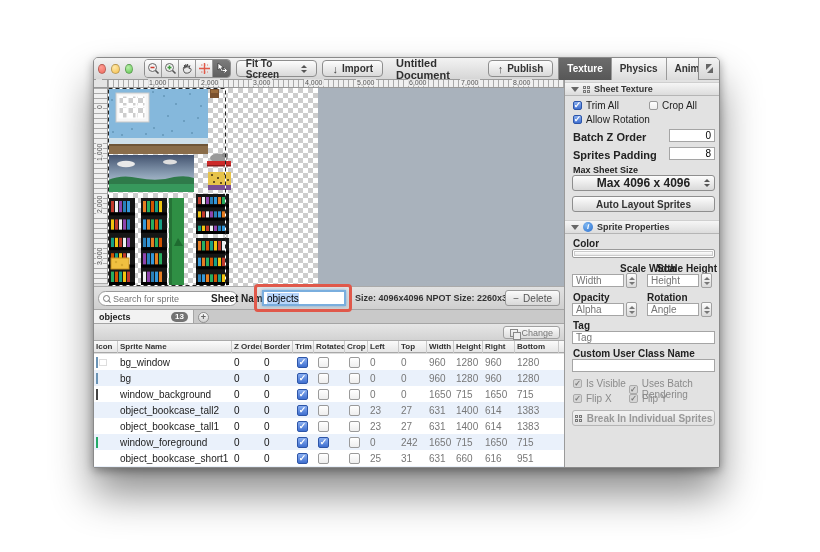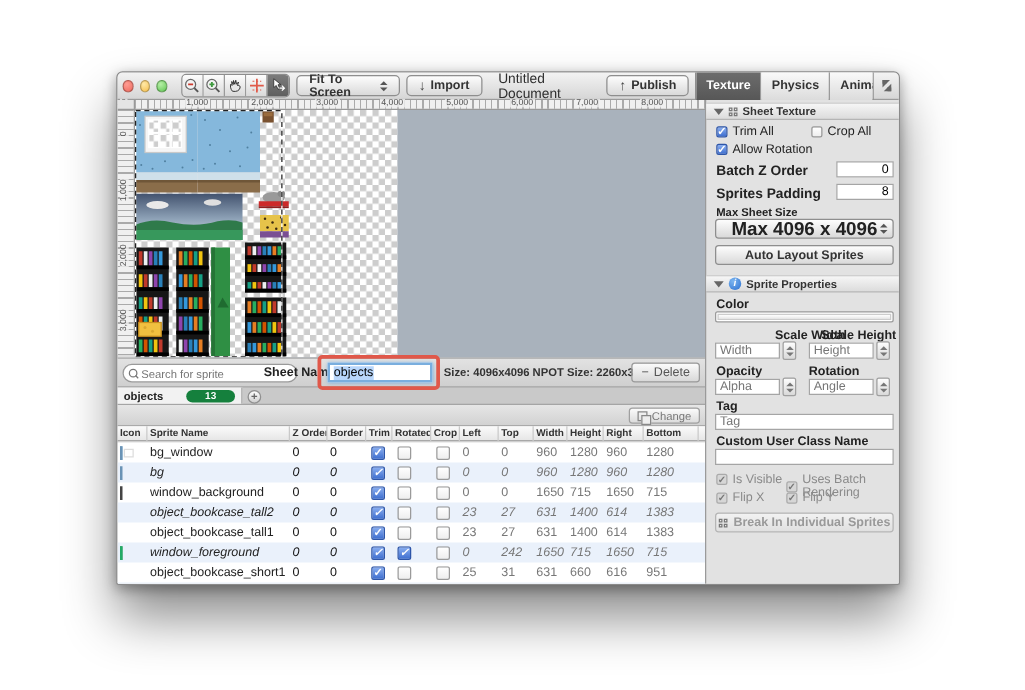"Untitled Document" .doc-title { font-weight: normal -> bold }
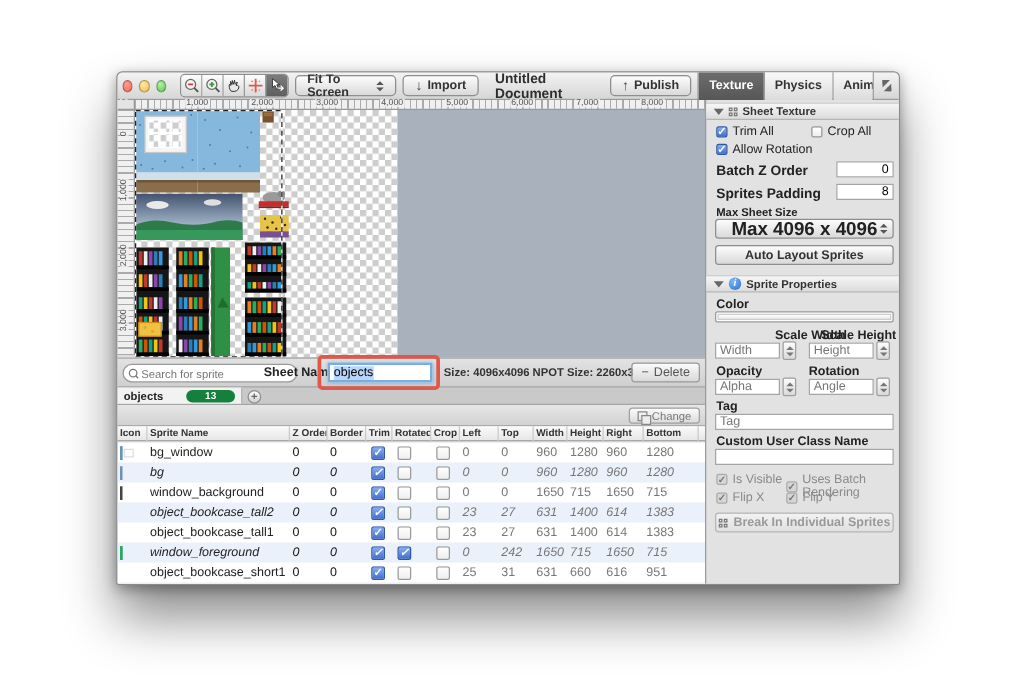"Max 4096 x 4096" .dropdown { font-size: 15px -> 12px }
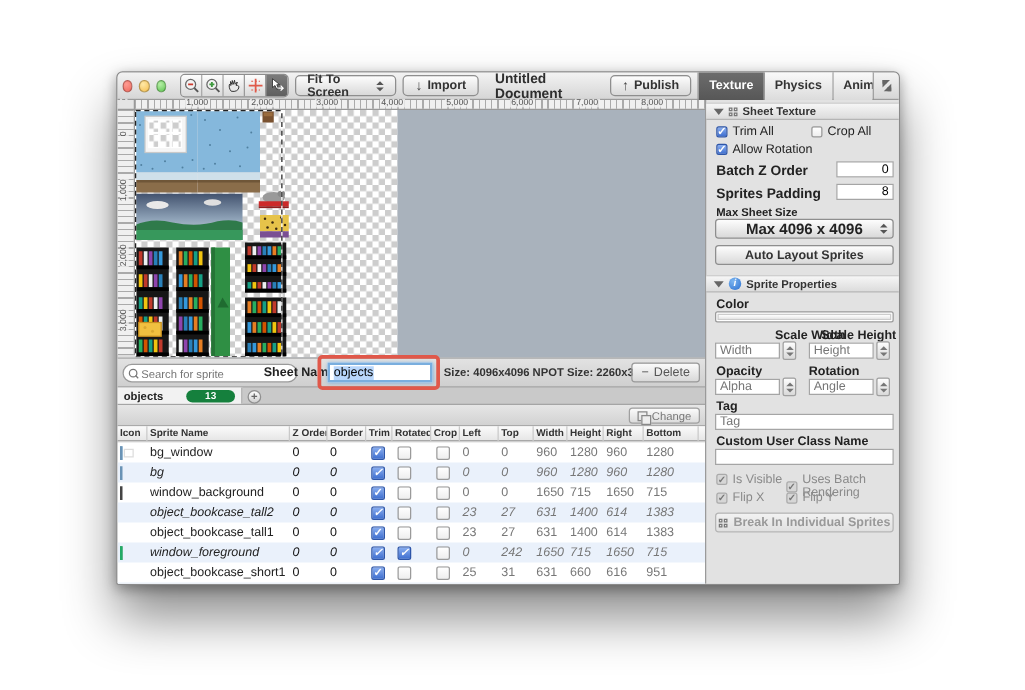"13" .badge { background: #15803d -> #737373; padding: 0 15px -> 0 4px }
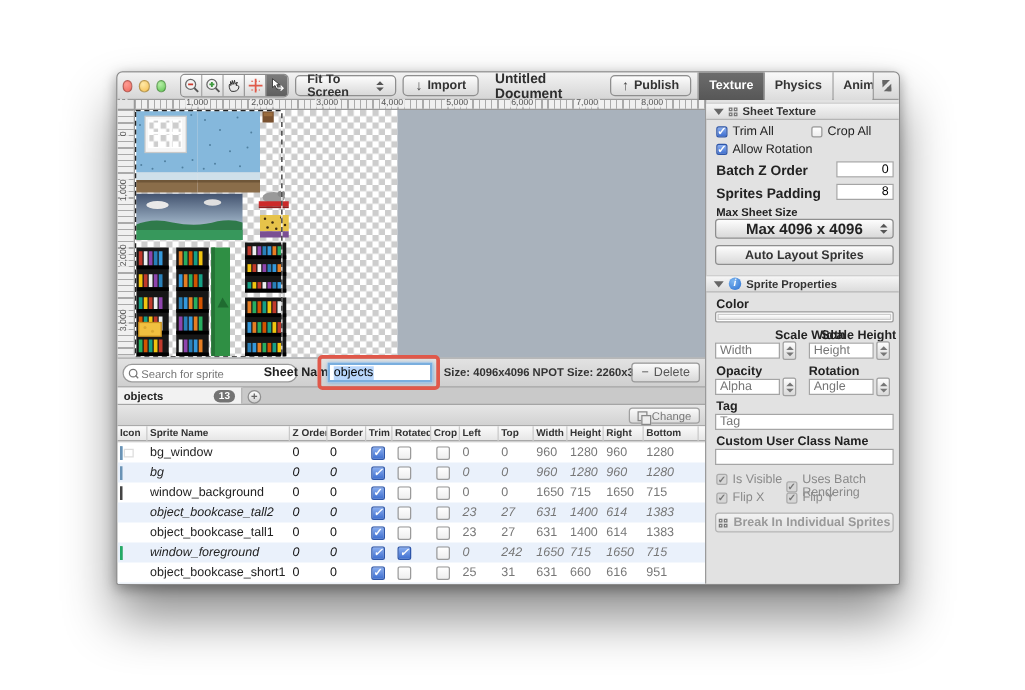"bg" .trow.alt { font-style: italic -> none }
